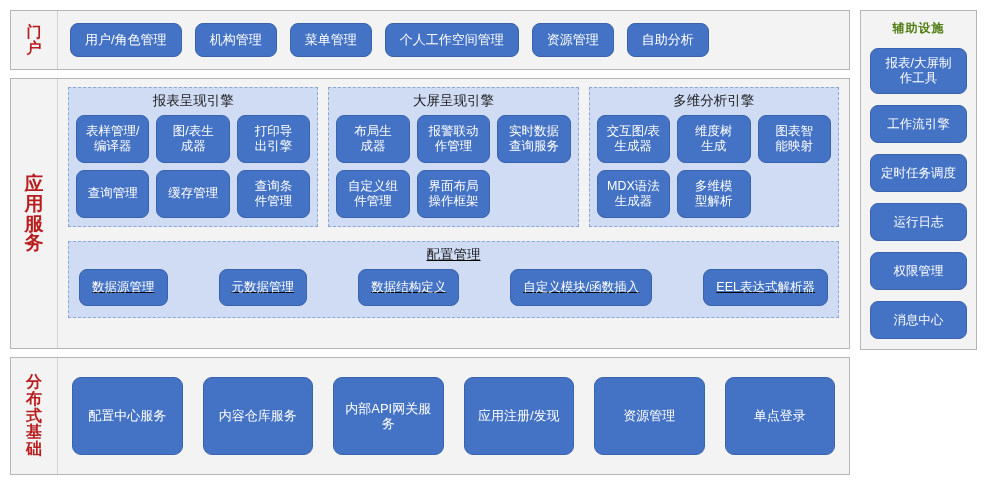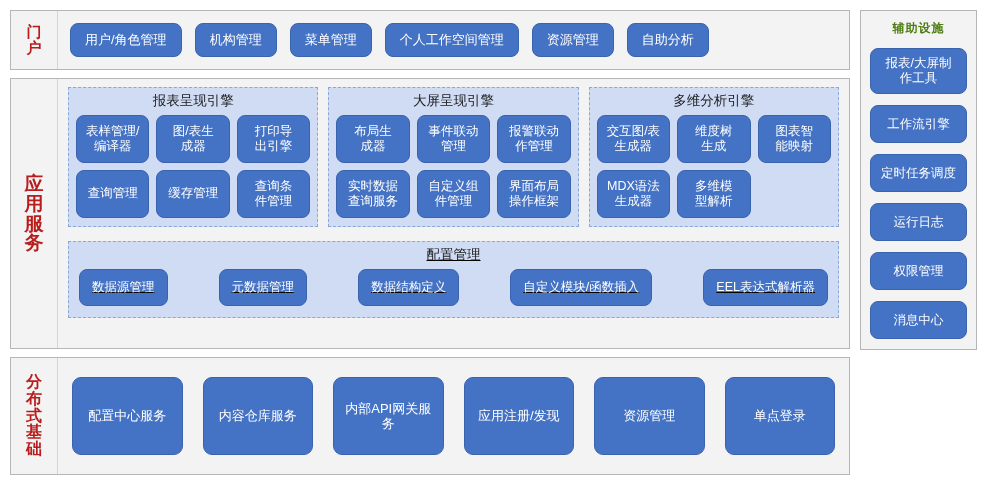"事件联动" div.btn { html: <div>事件联动 管理</div> -> none }
